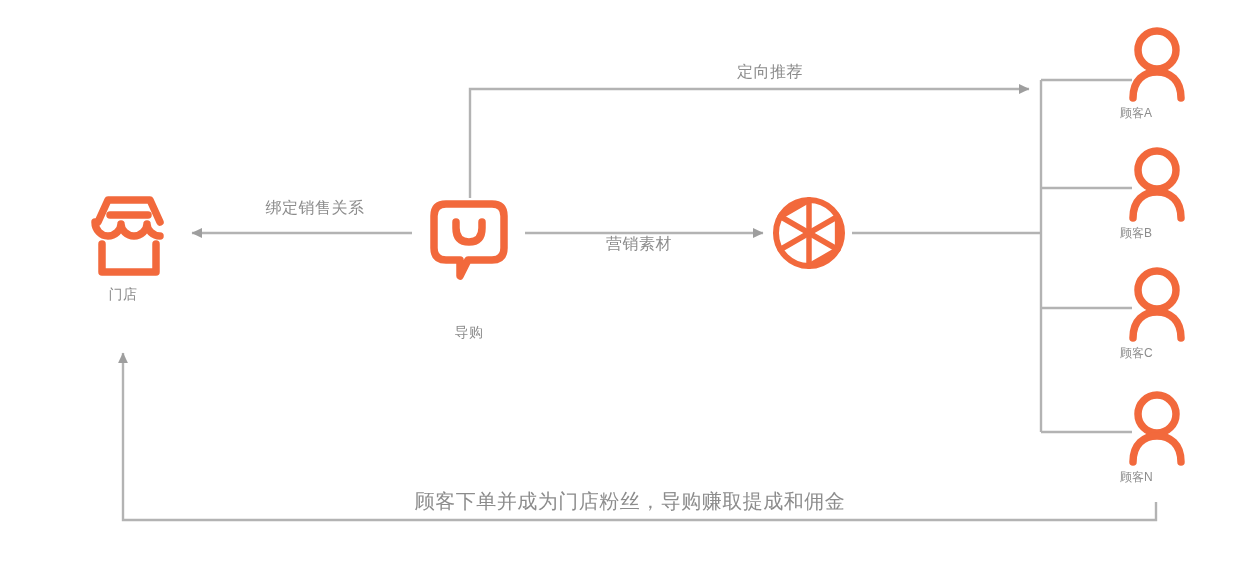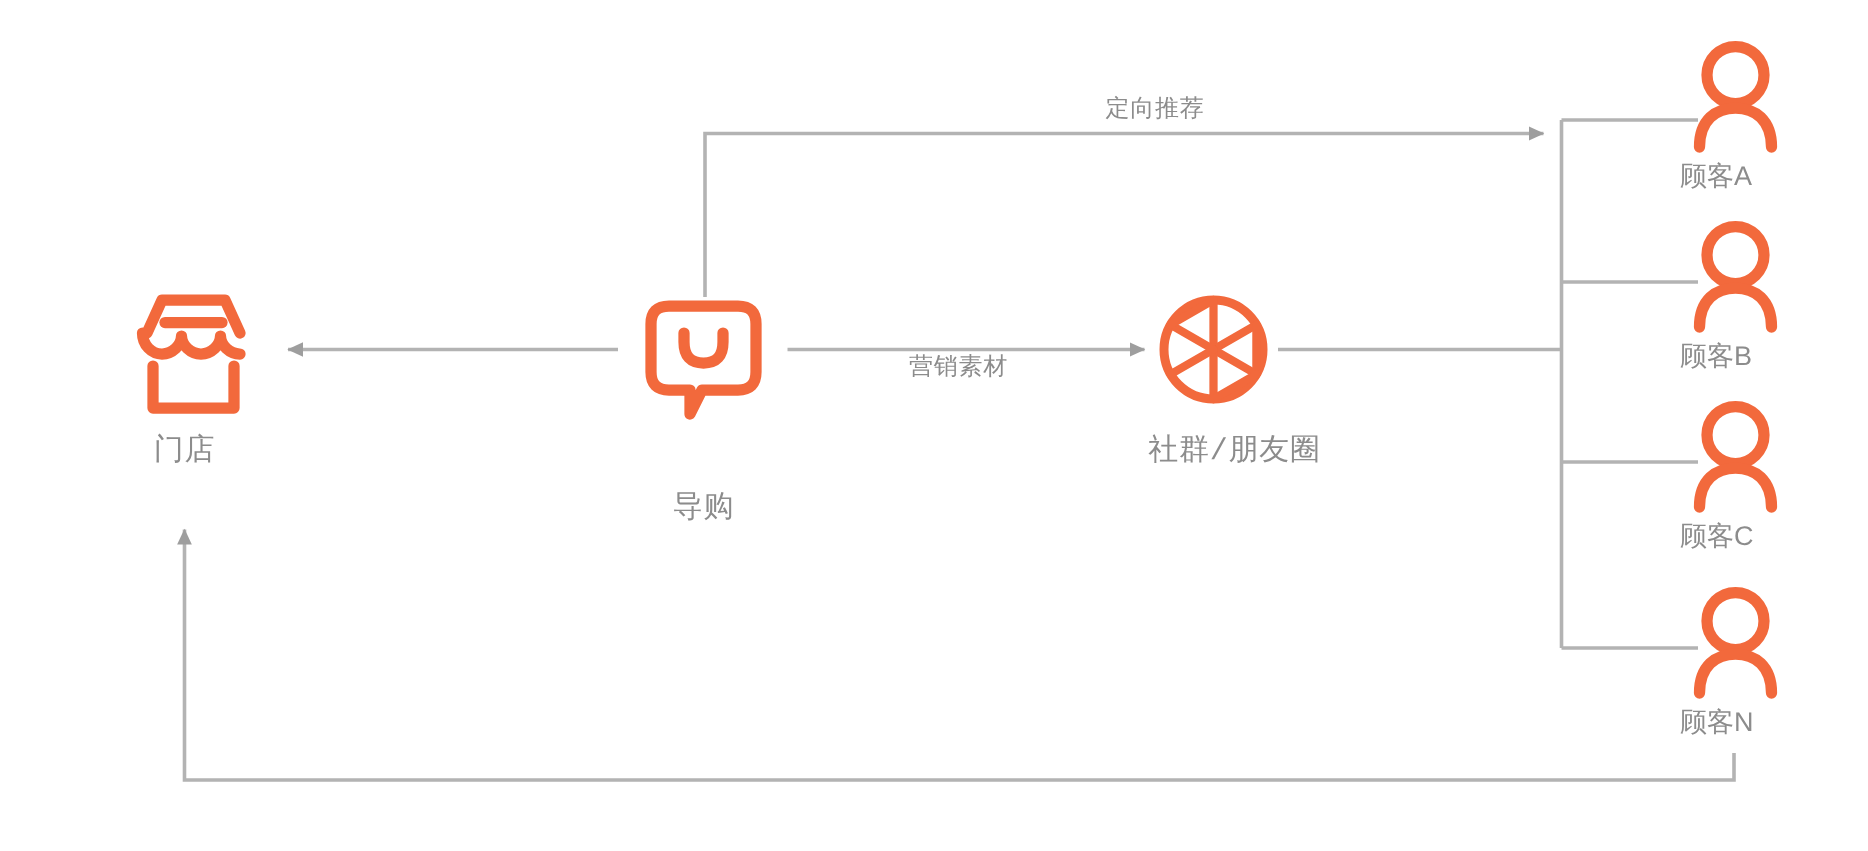"顾客A" .person-label { font-size: 18px -> 12px }
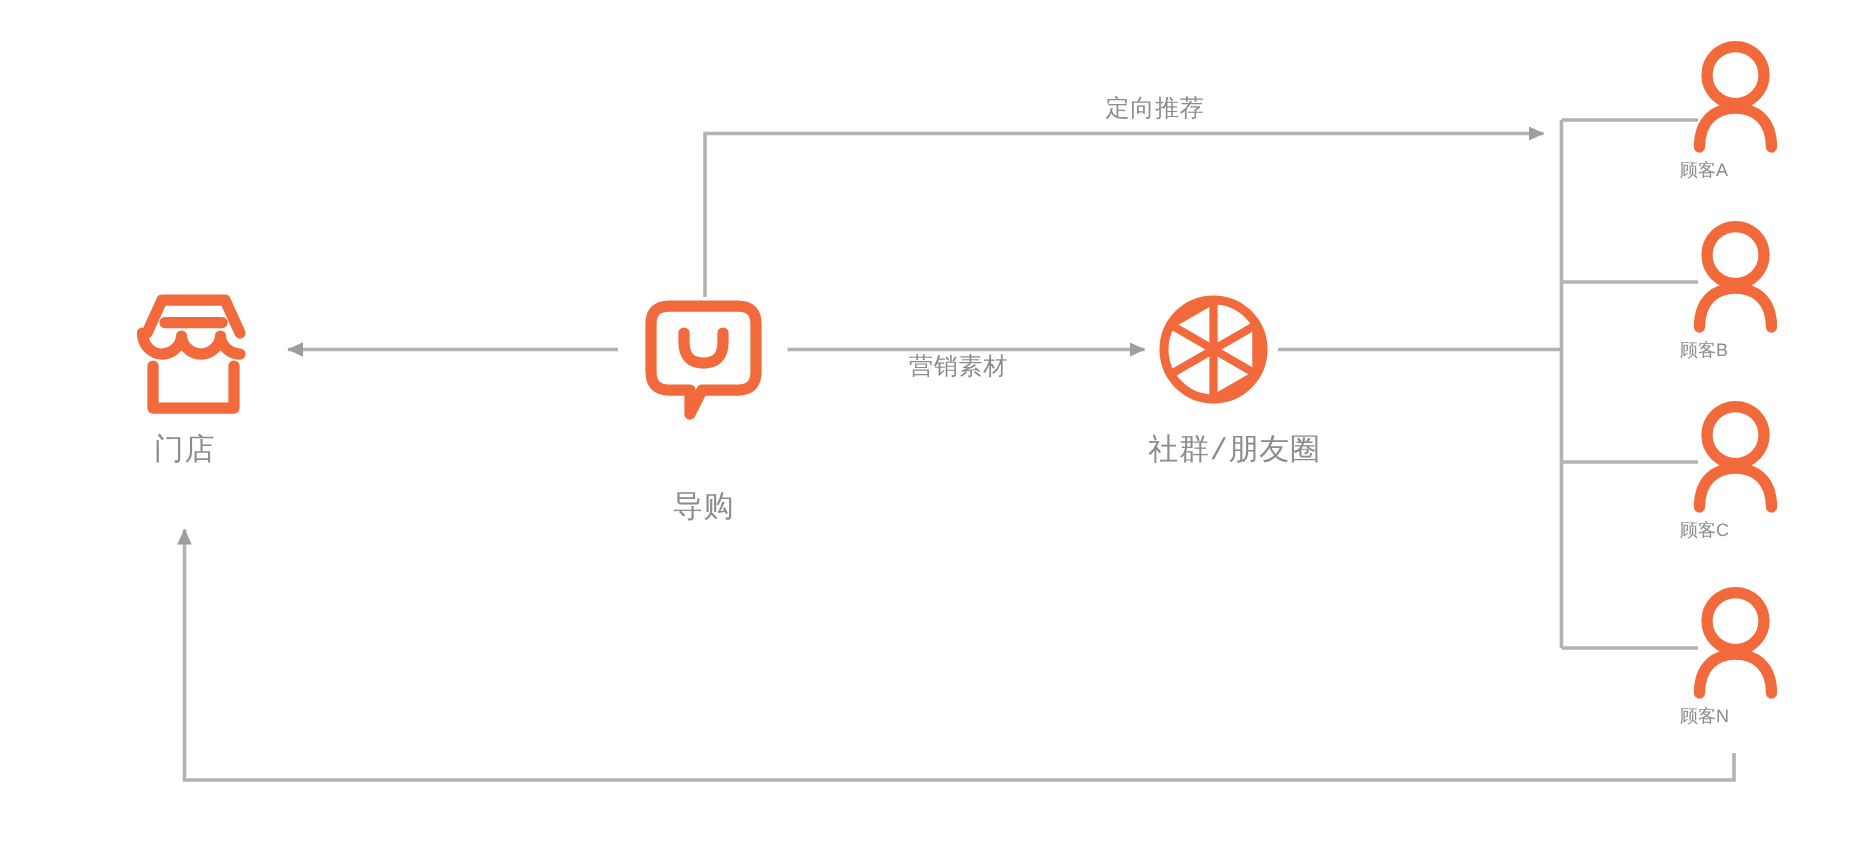"绑定销售关系" div.edge-label { html: none -> <div>绑定销售关系</div> }
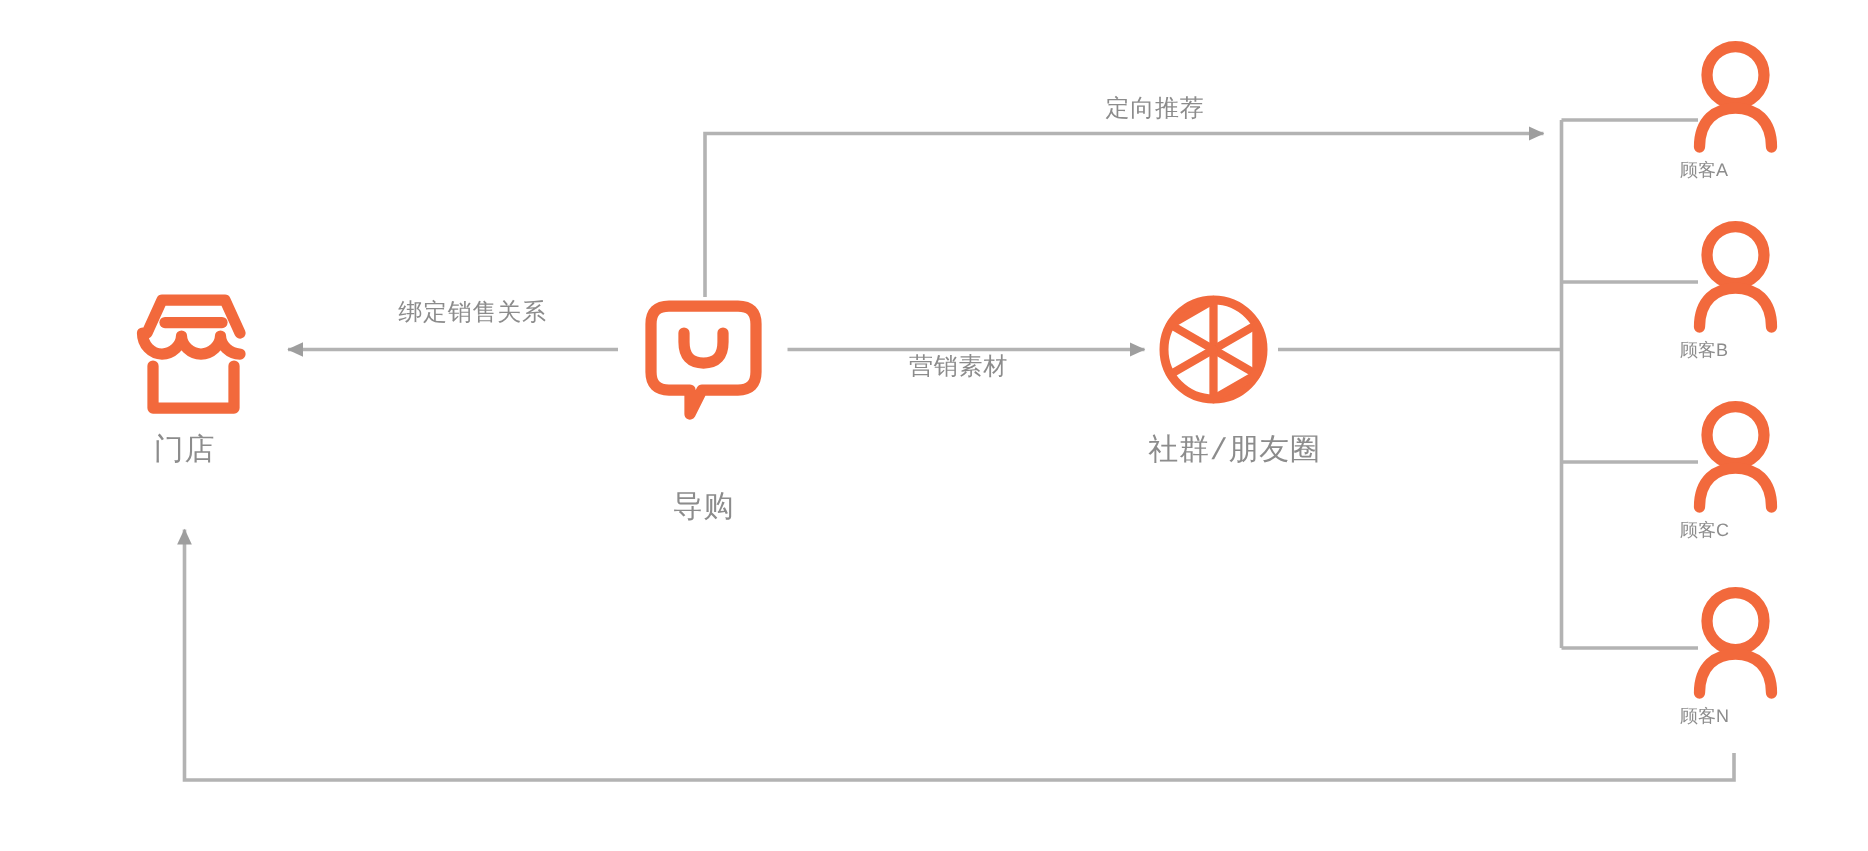"门店" .node-label { font-family: Liberation Mono, monospace -> Liberation Serif, serif; font-size: 20px -> 14px }
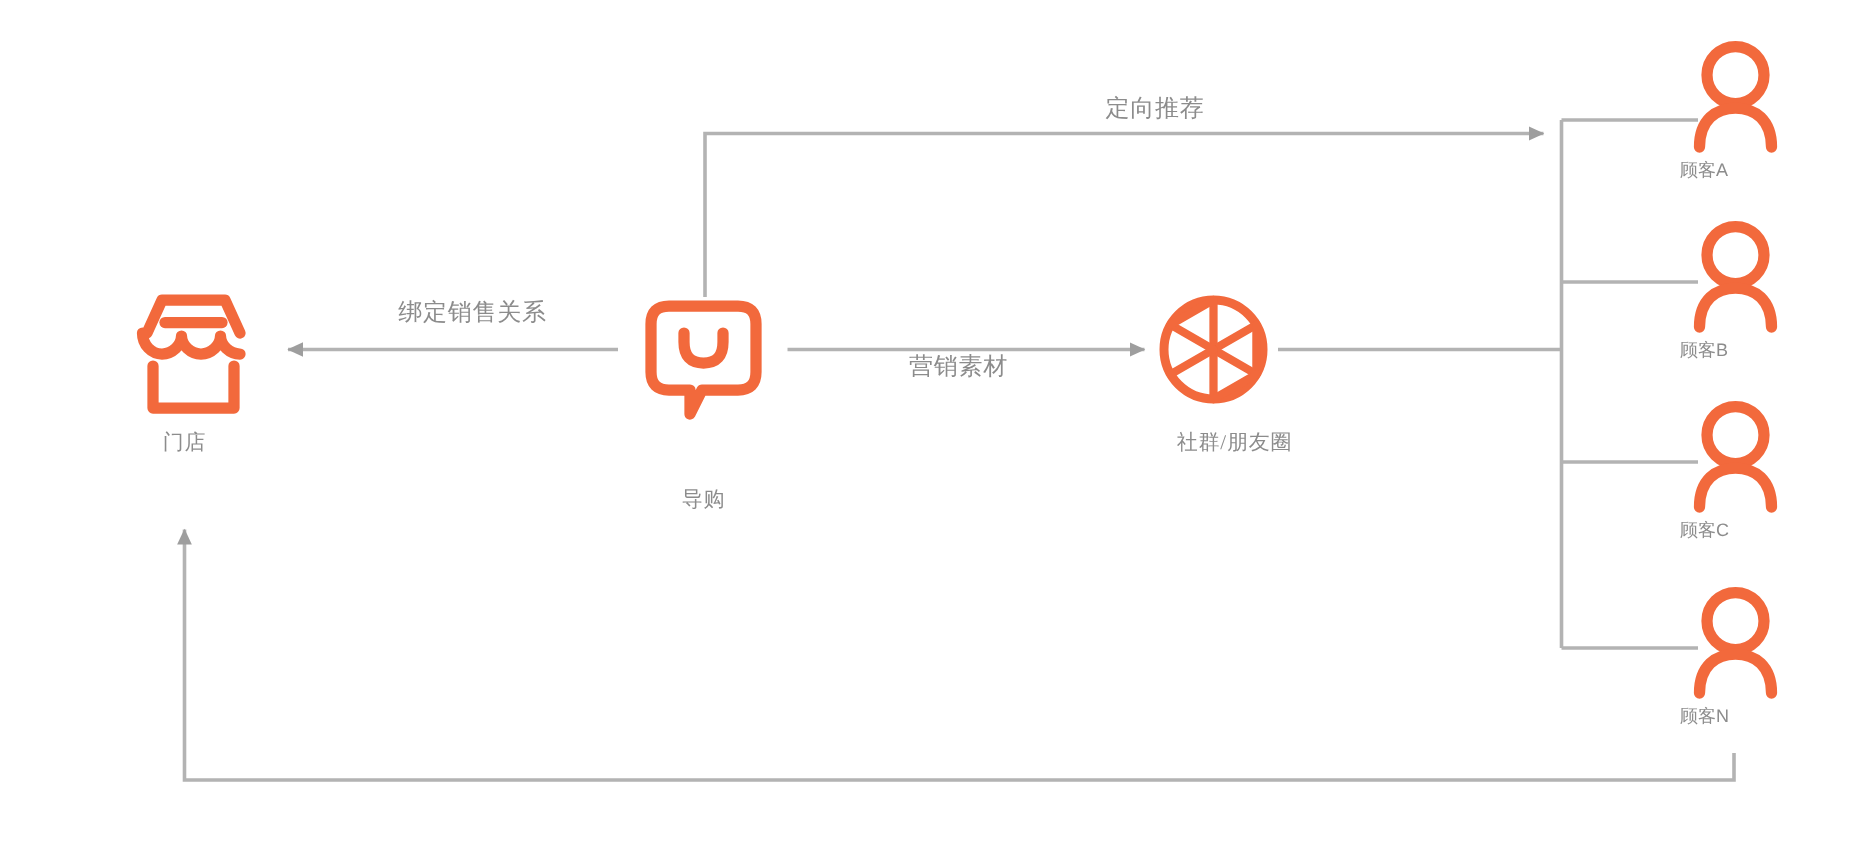"社群/朋友圈" div.node-label { html: <div>社群/朋友圈</div> -> none }
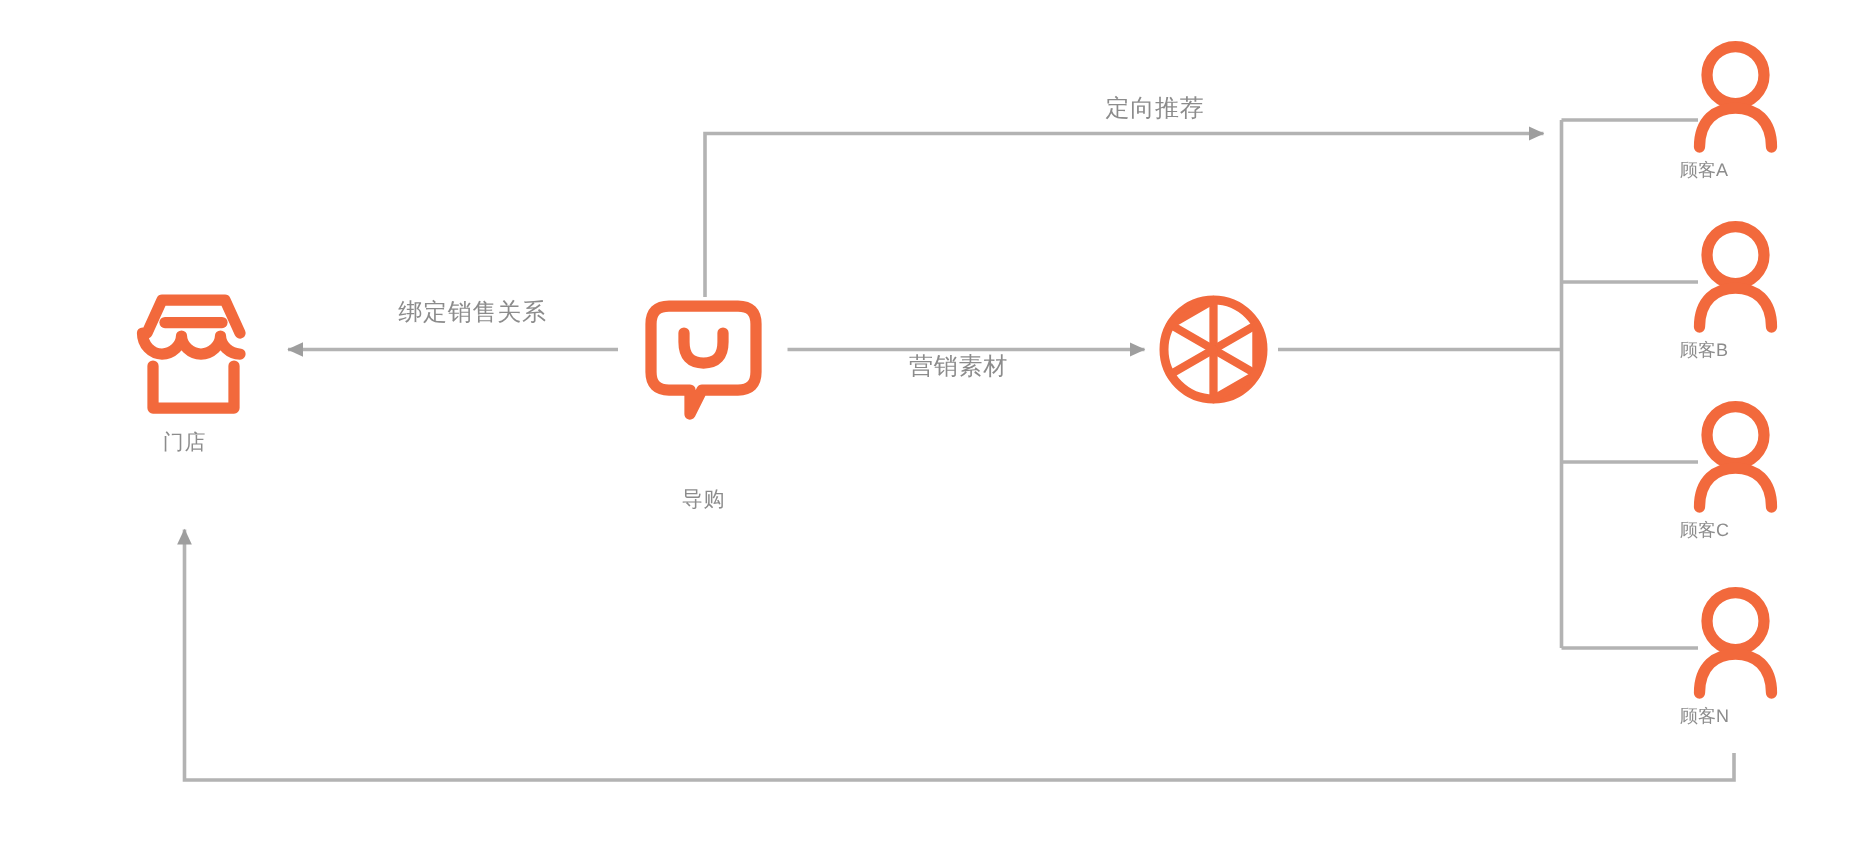"顾客下单并成为门店粉丝，导购赚取提成和佣金" div.bottom-label { html: none -> <div>顾客下单并成为门店粉丝，导购赚取提成和佣金</div> }
